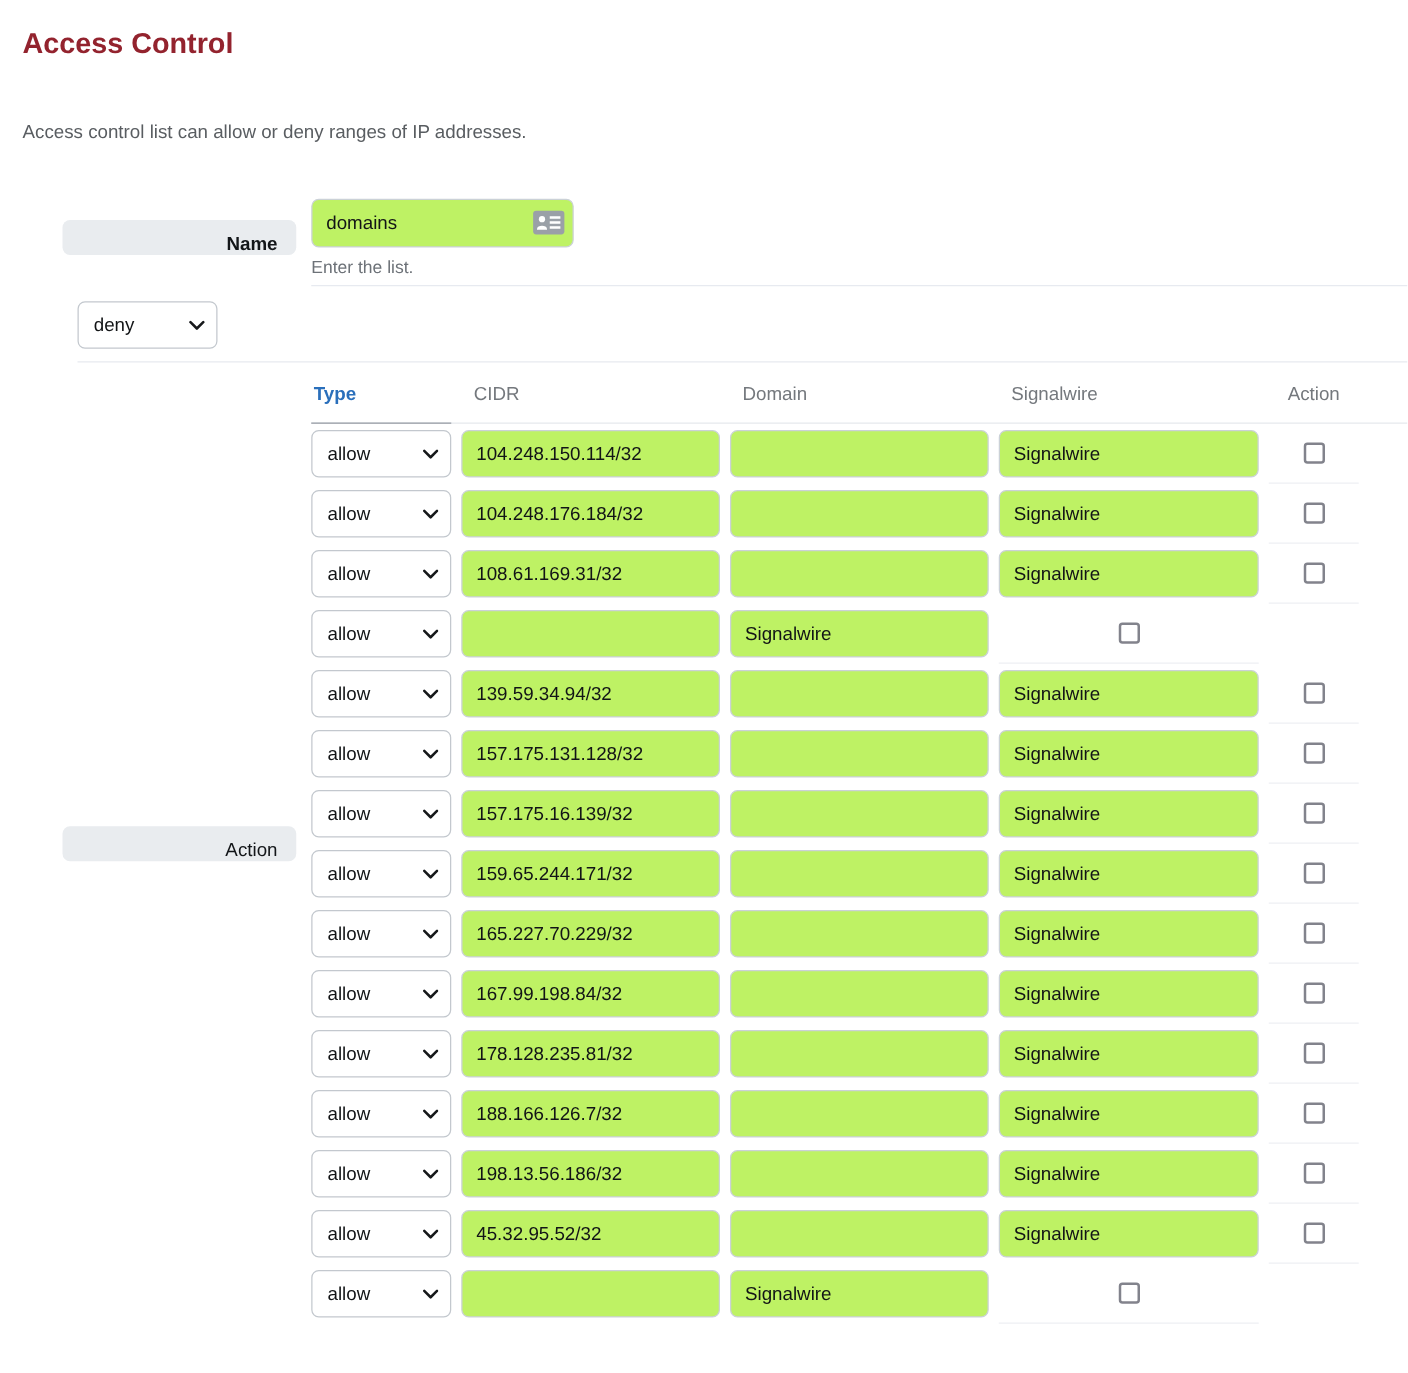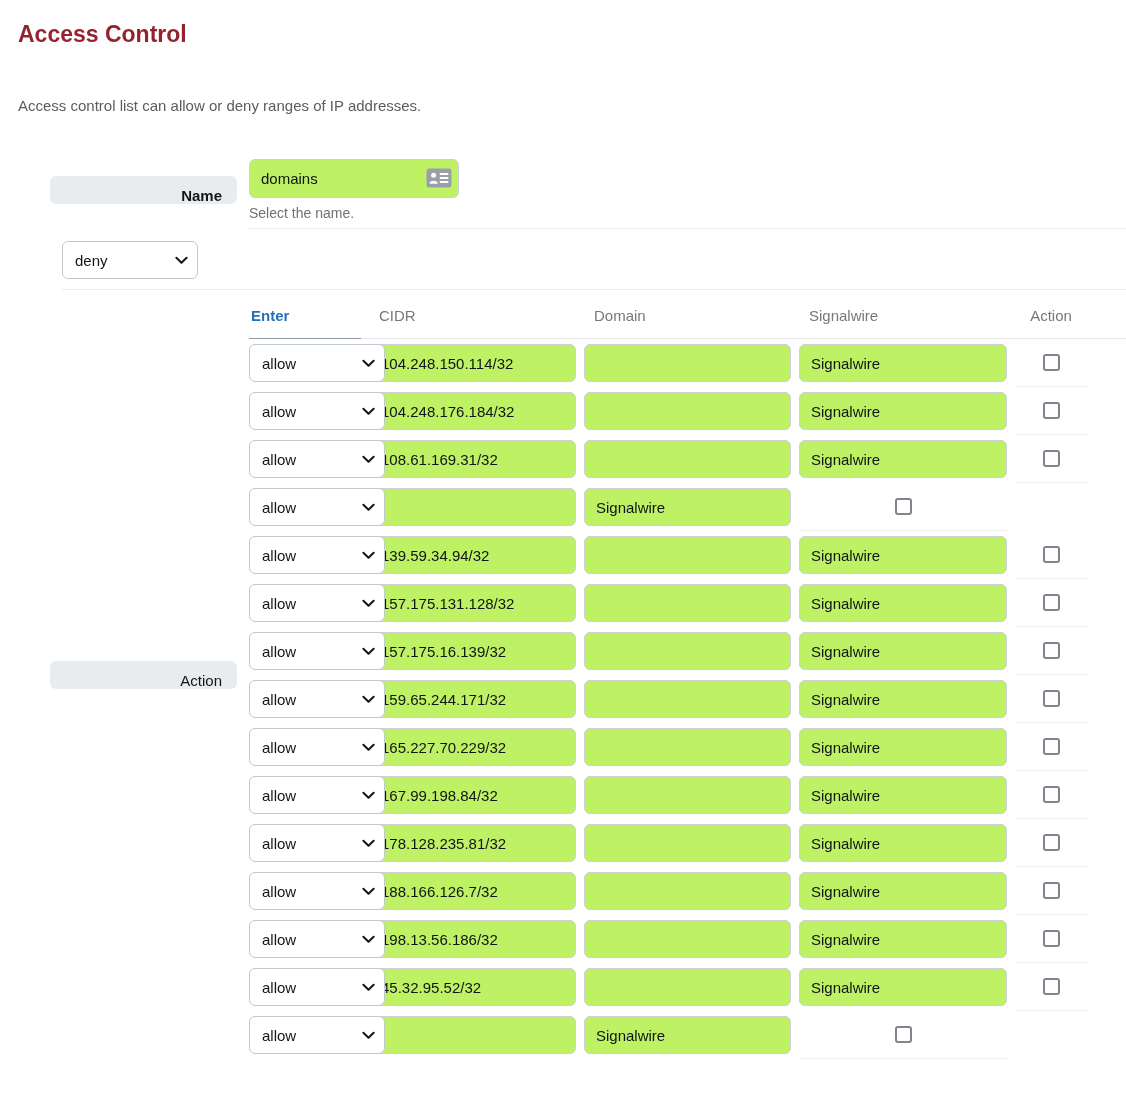"Select the name." div.help-text { text: Select the name -> Enter the list }
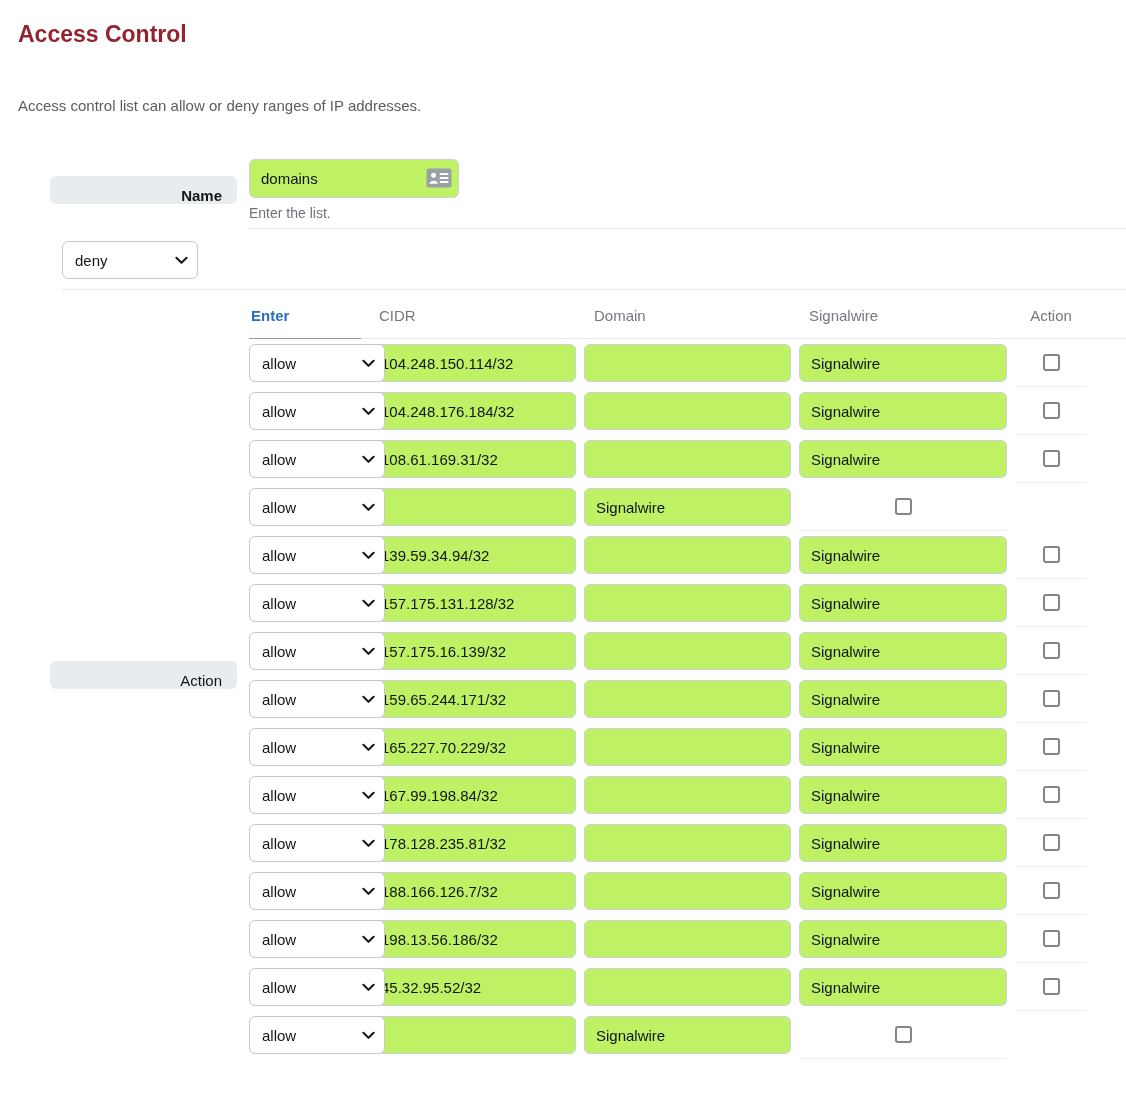"deny" .sel-wrap { width: 136px -> 112px }
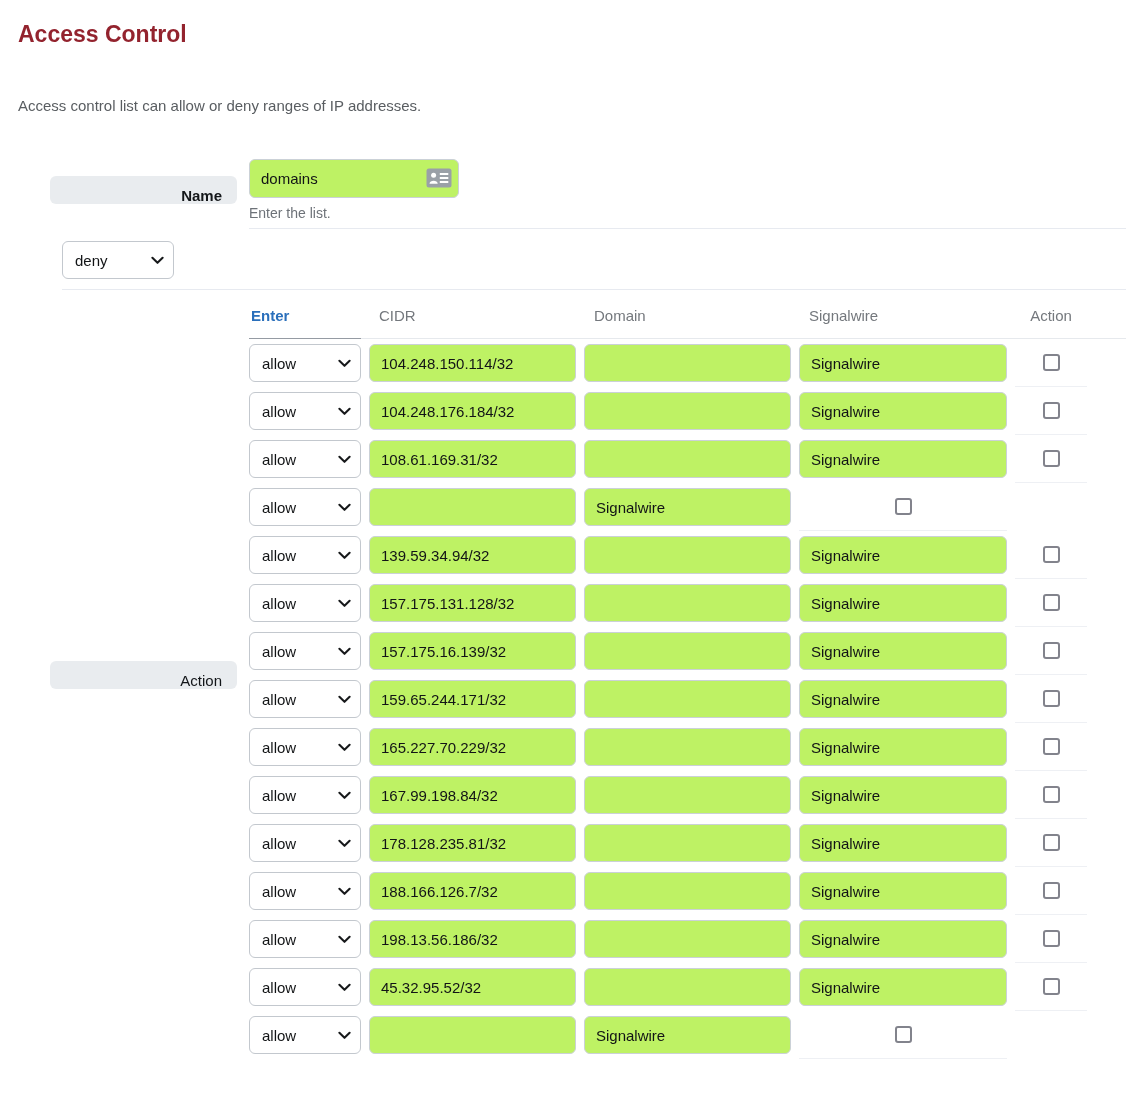"Enter" div.th { text: Enter -> Type }
